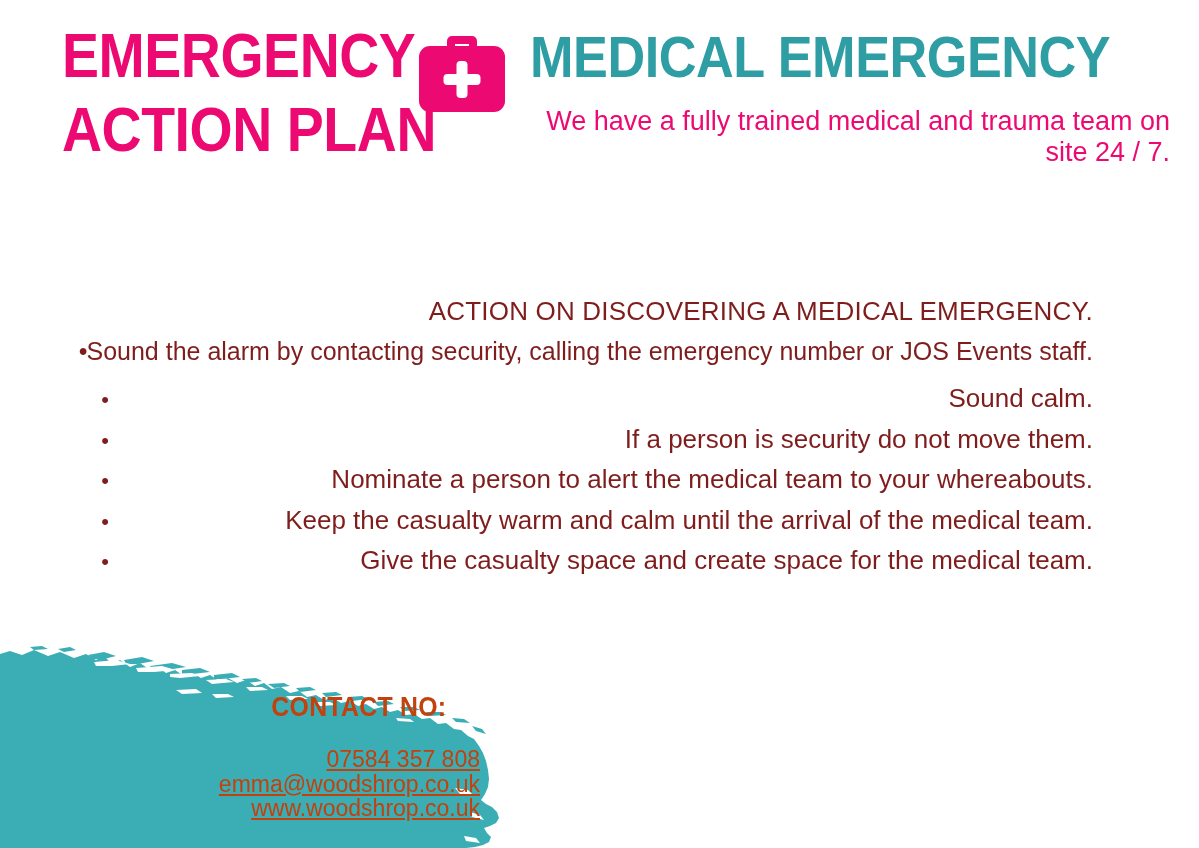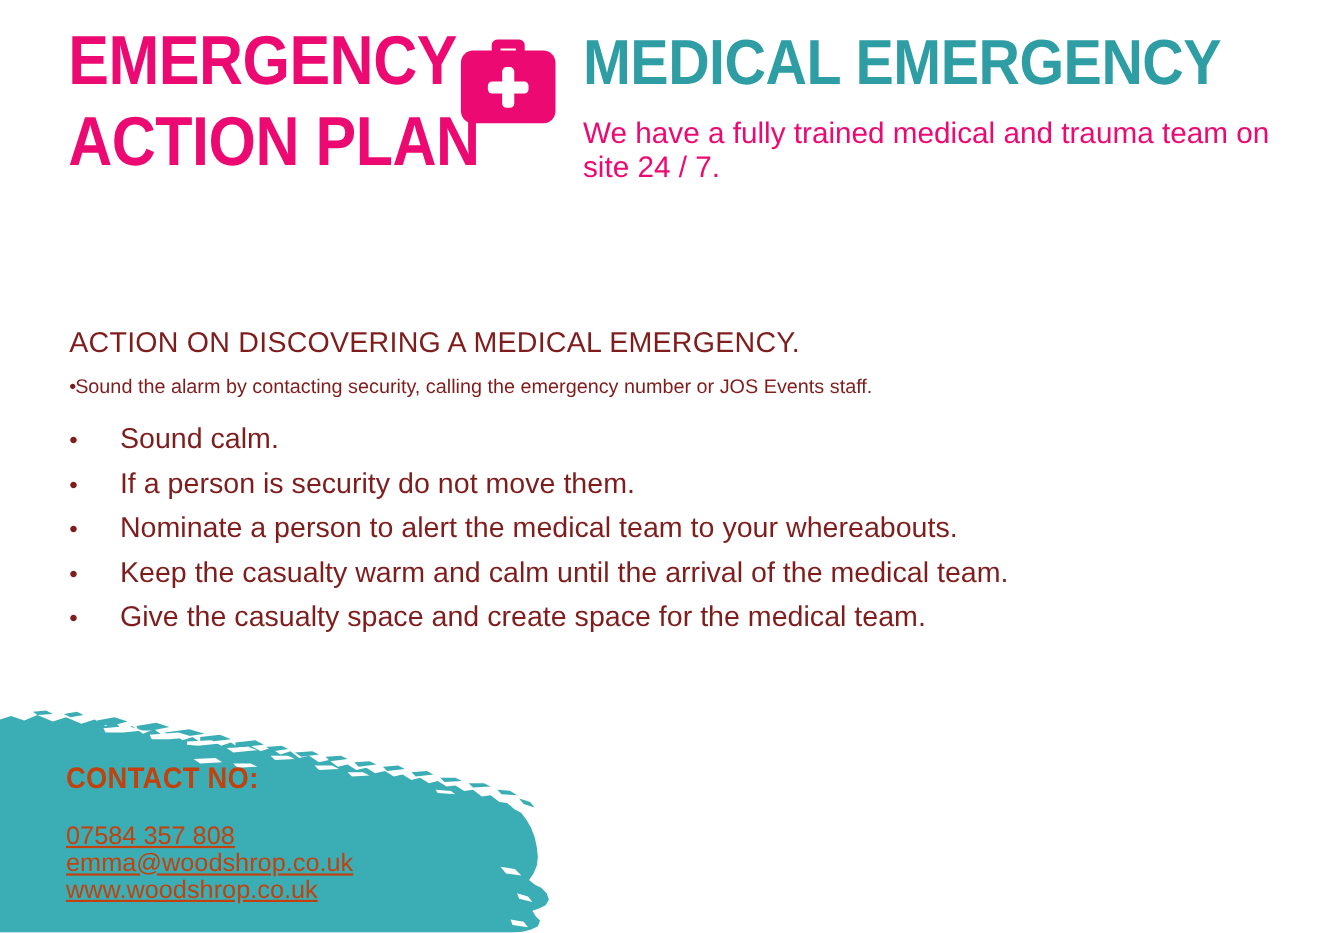"EMERGENCY" #page { text-align: none -> right }
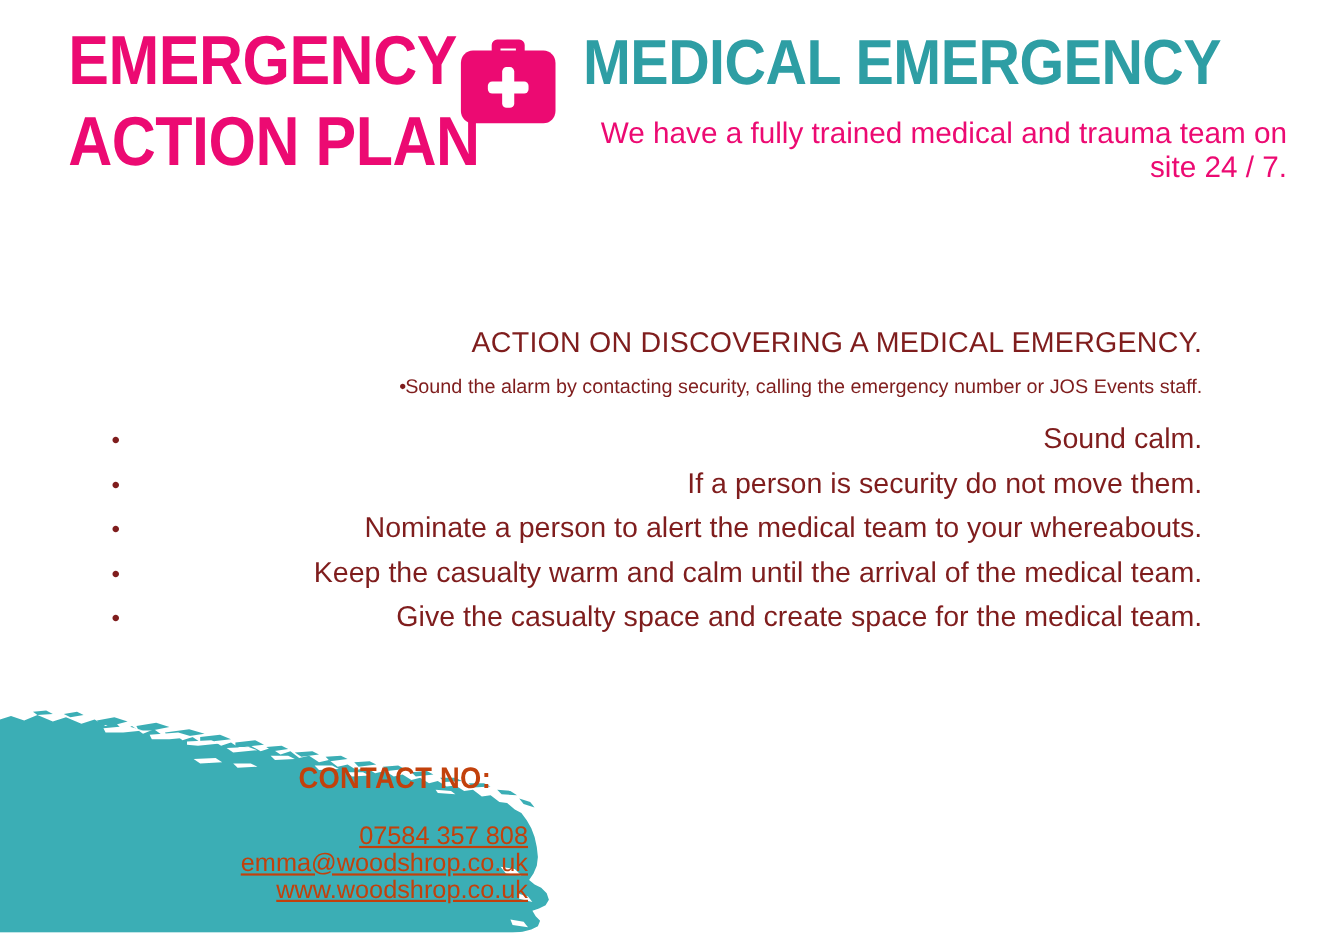"•Sound the alarm by contacting" #lead-para { font-size: 18px -> 25px }
